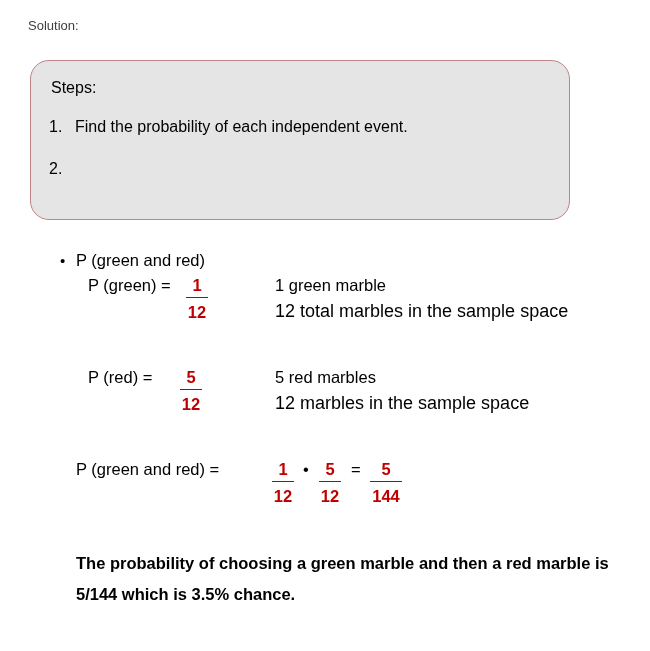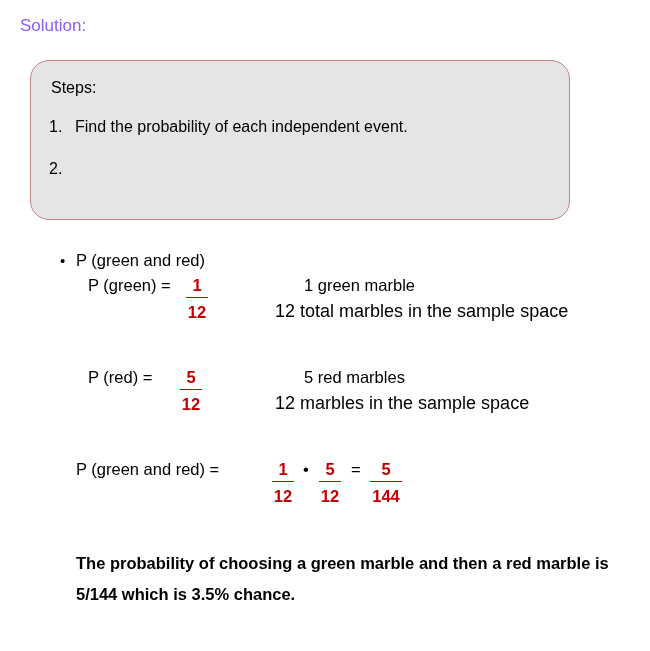"Solution:" .solution-heading { color: #8b5cf6 -> #404040; font-size: 17px -> 13px; left: 20px -> 28px }
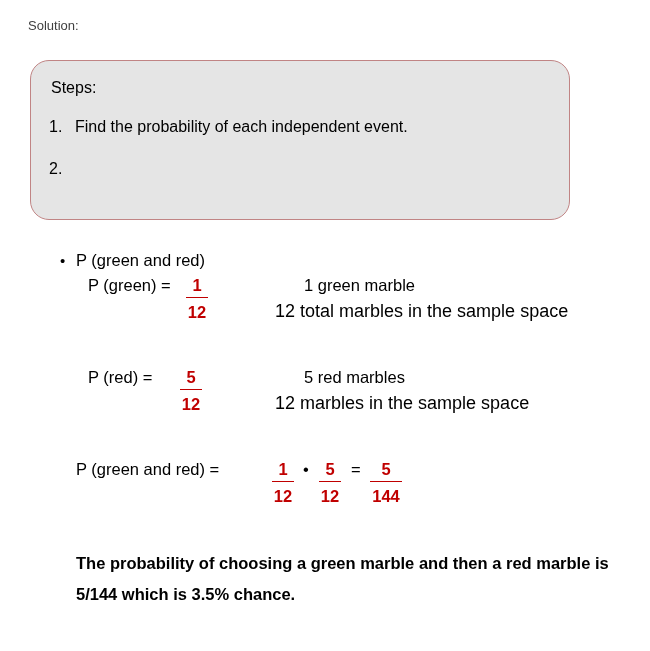"1 green marble" .desc { margin-left: 29px -> none }
